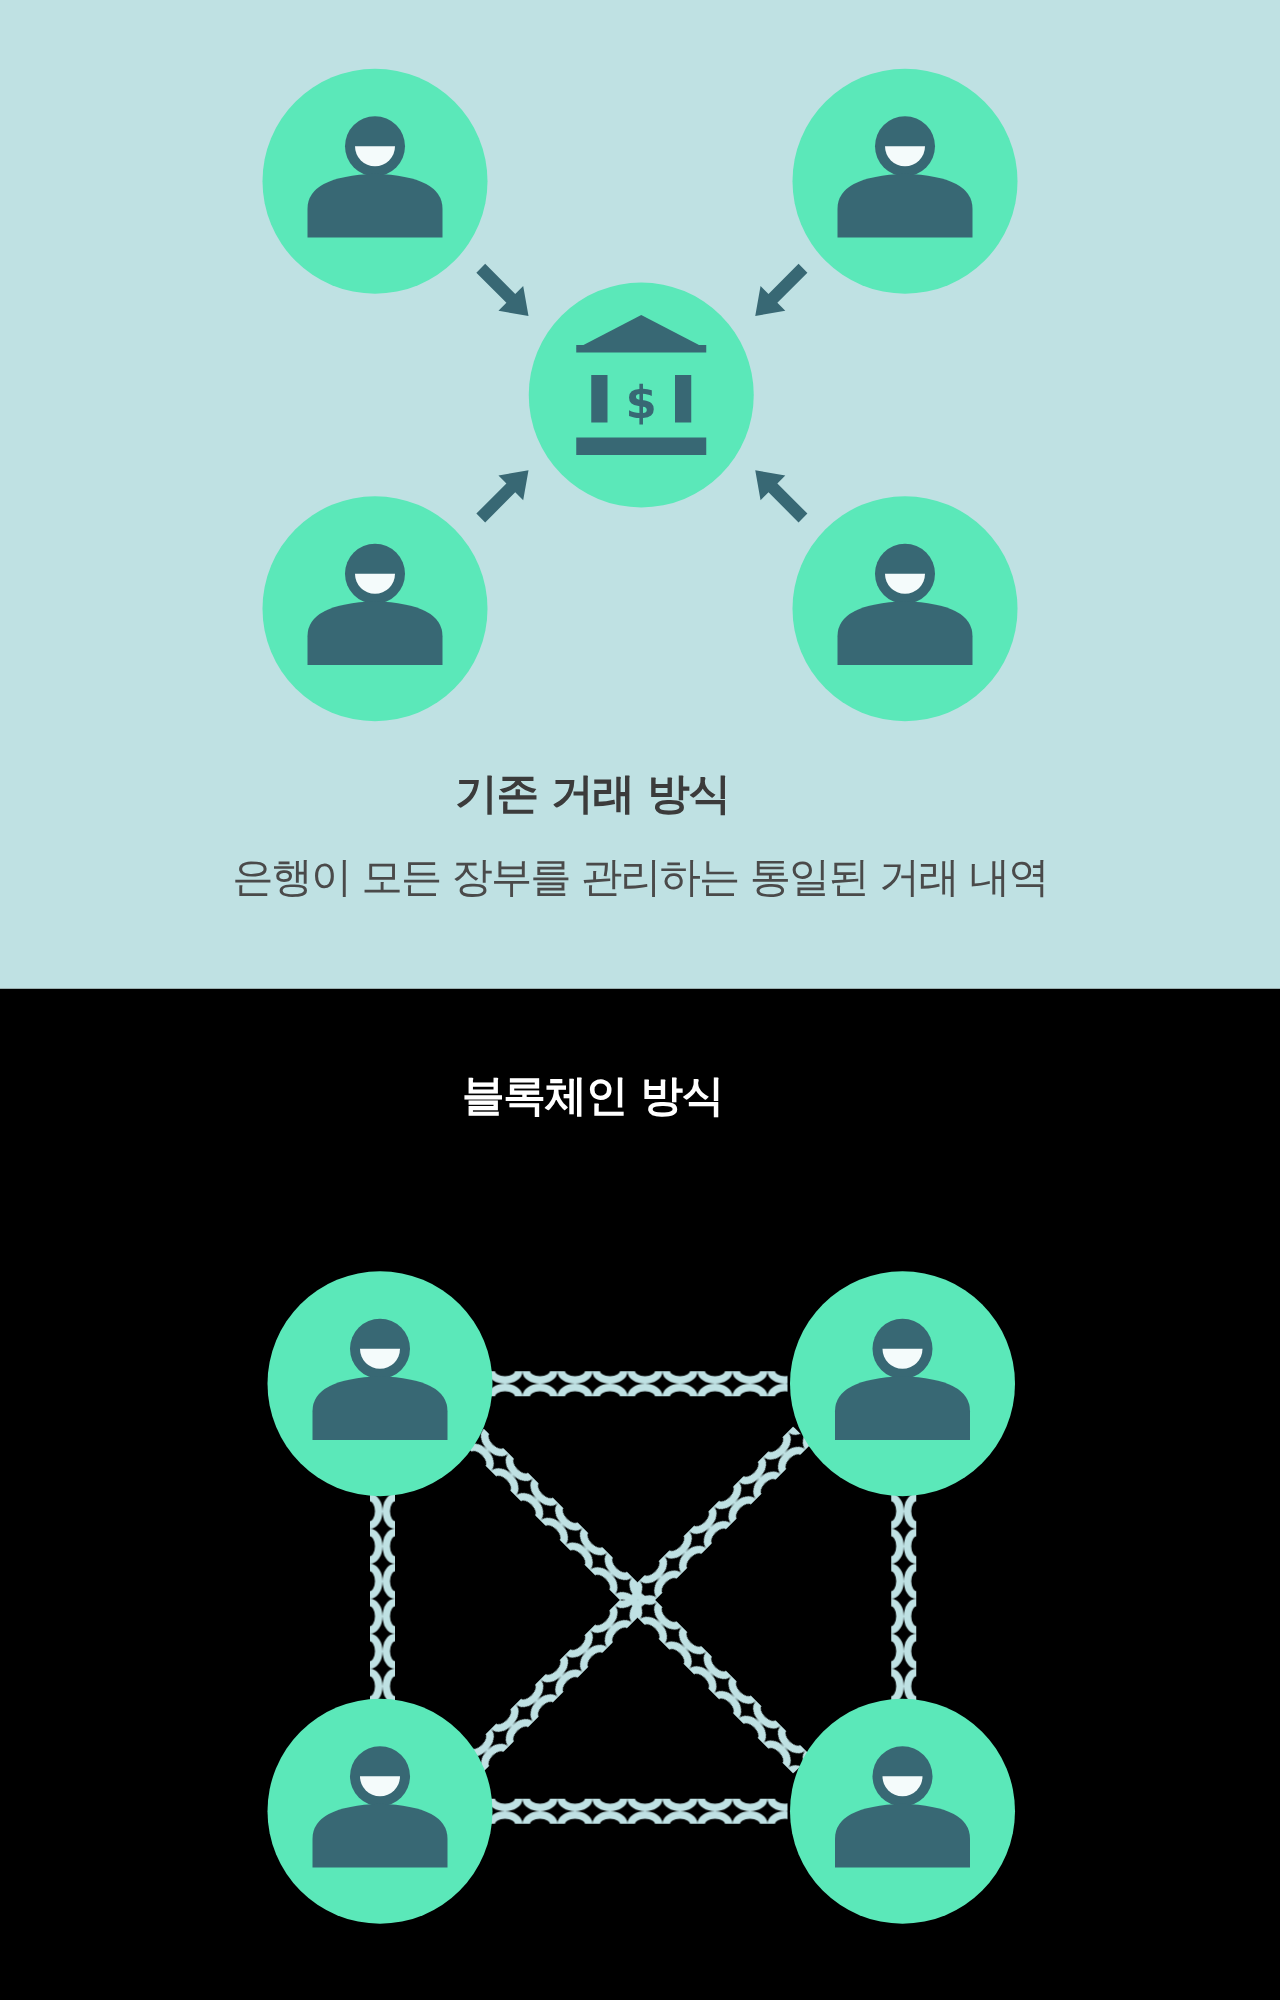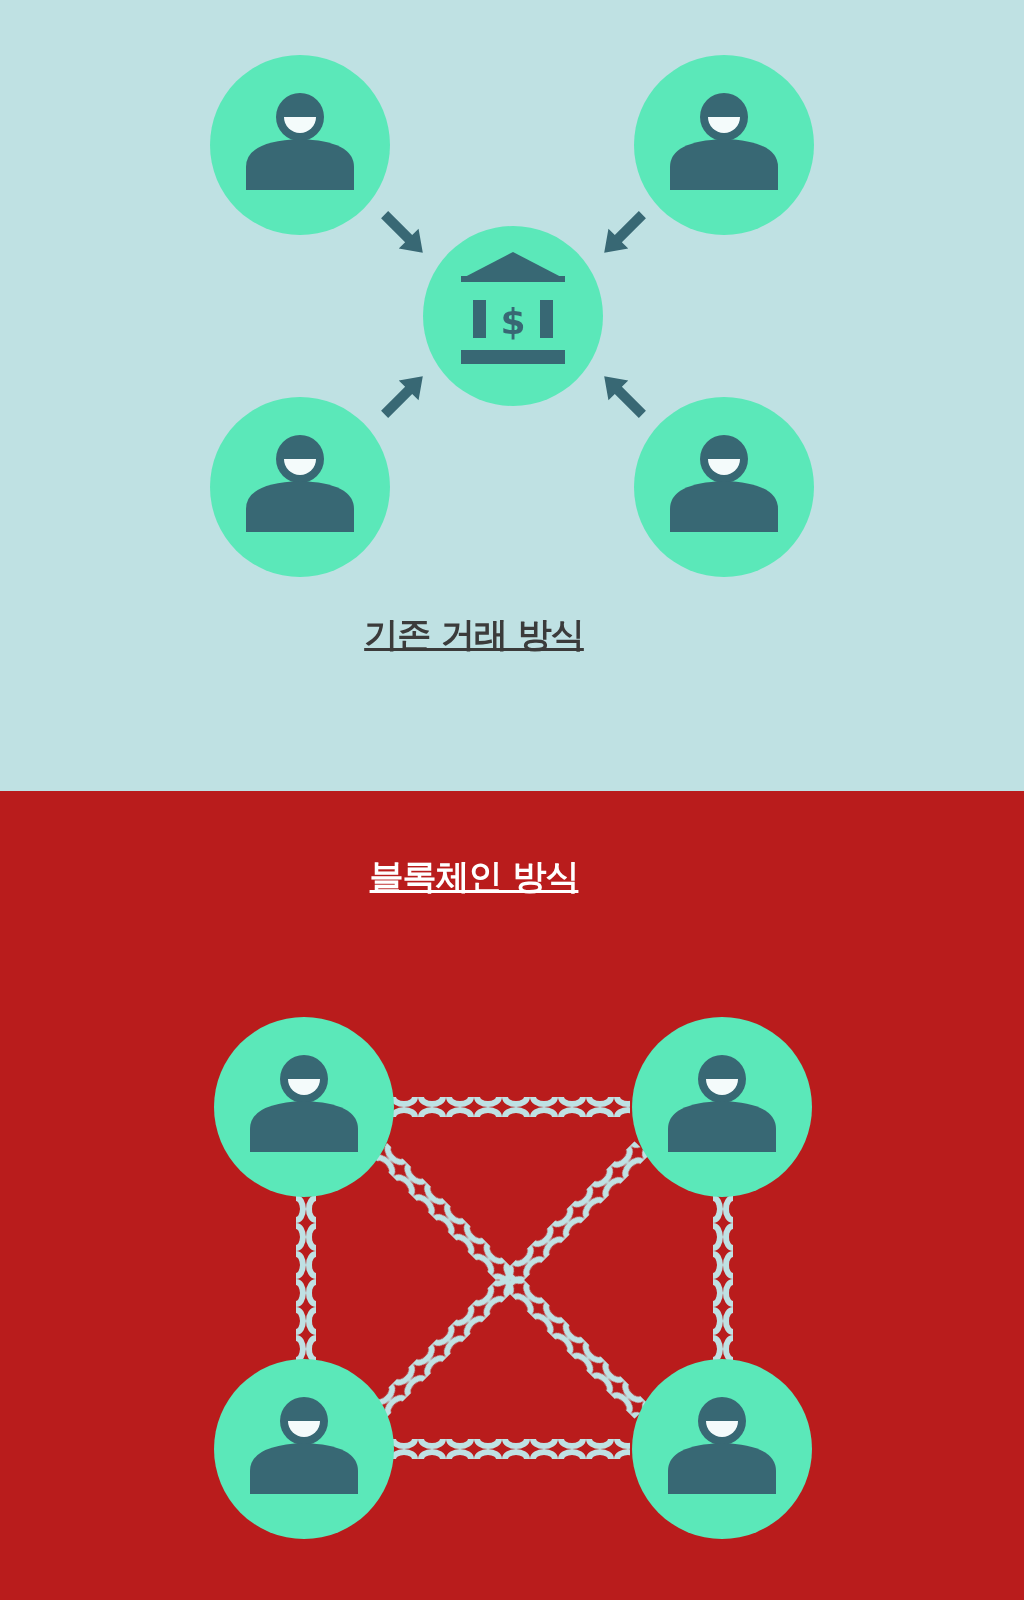"기존 거래 방식" .title { text-decoration: underline -> none }
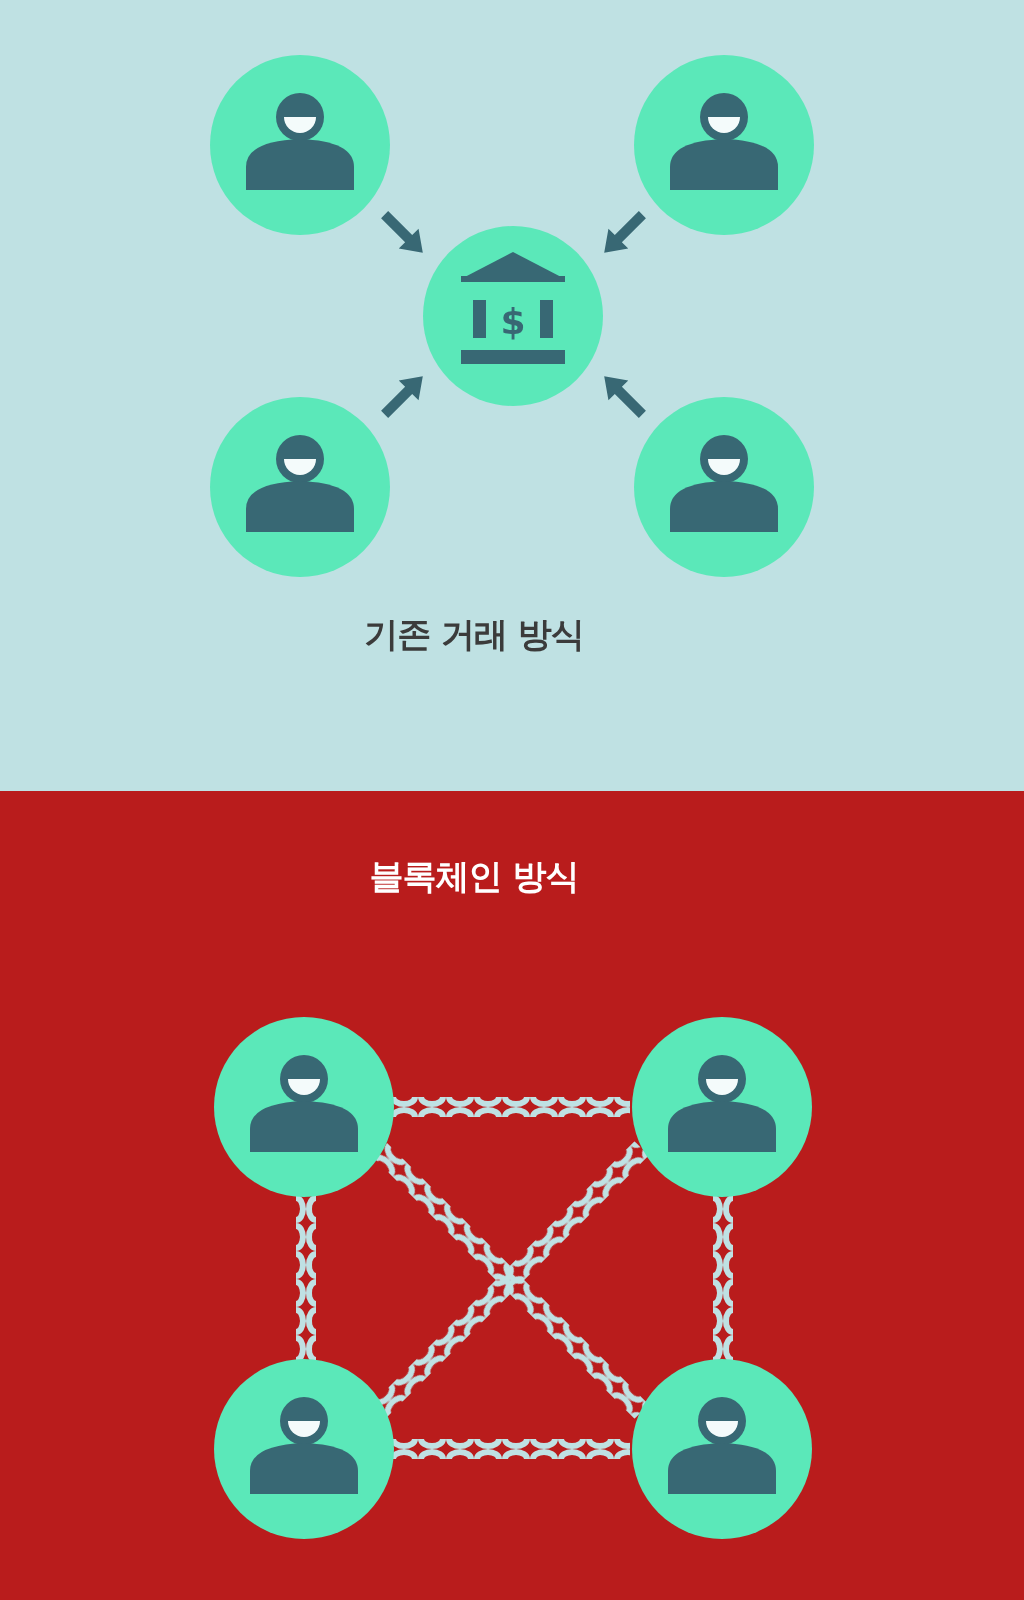"은행이 모든 장부를 관리하는 통일된" div.sub { html: none -> <div>은행이 모든 장부를 관리하는 통일된 거래 내역</div> }
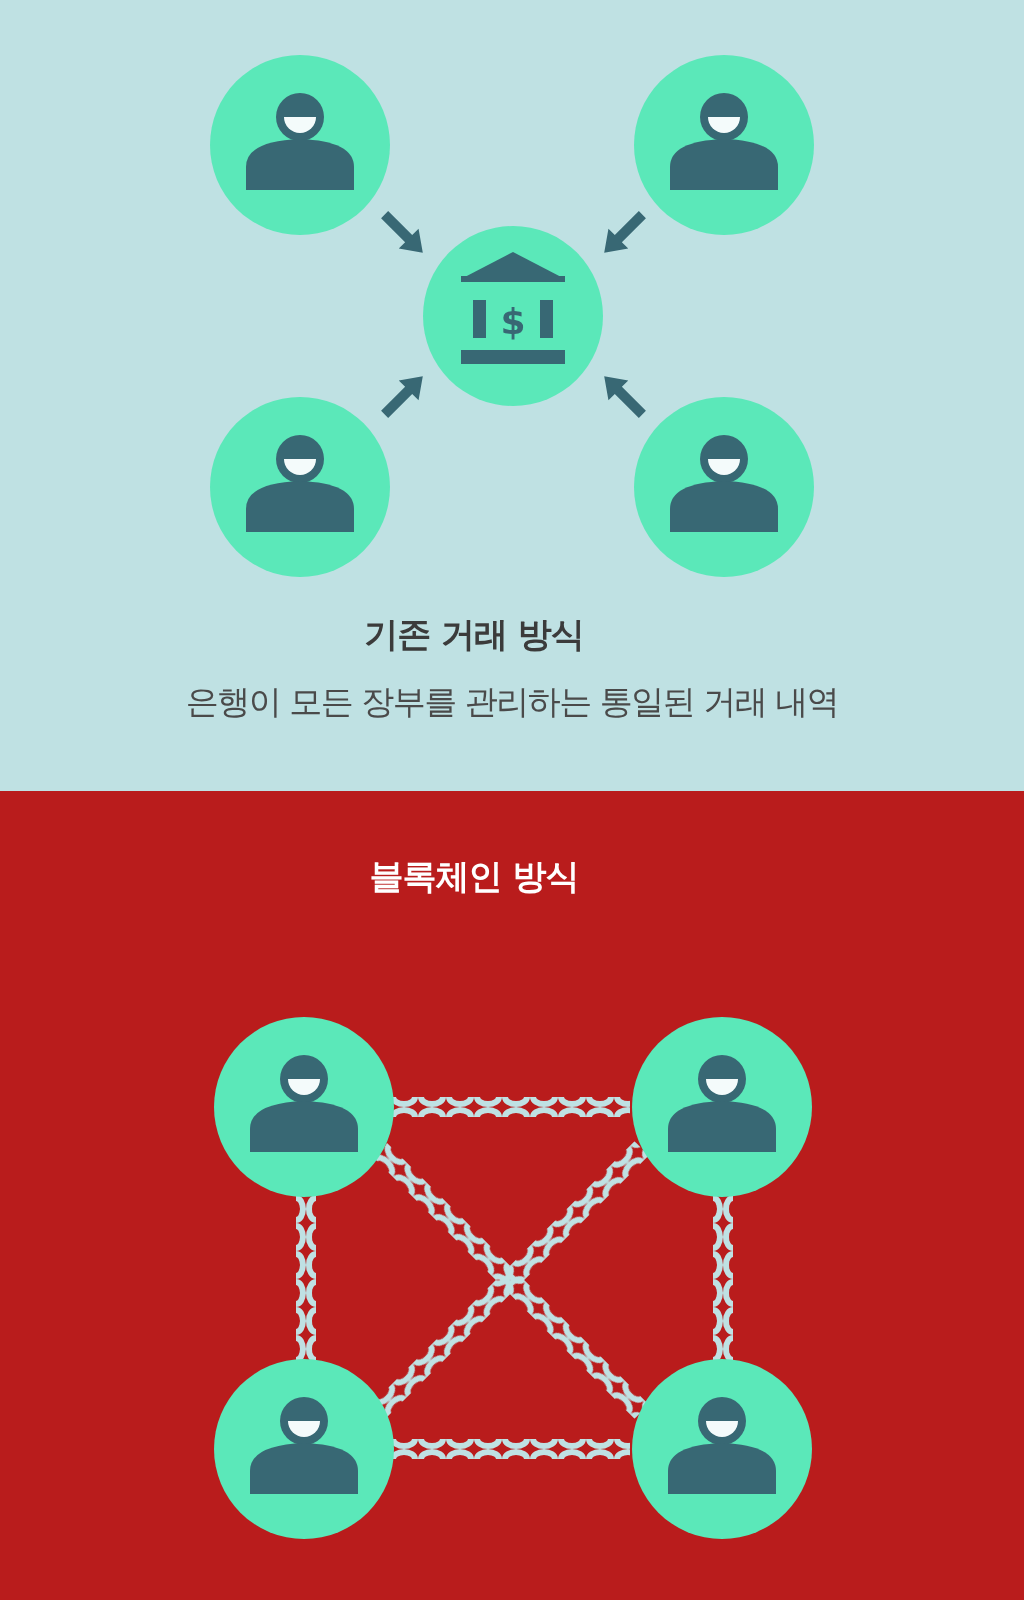"블록체인 방식" .bottom { background: #b91c1c -> #000000 }
